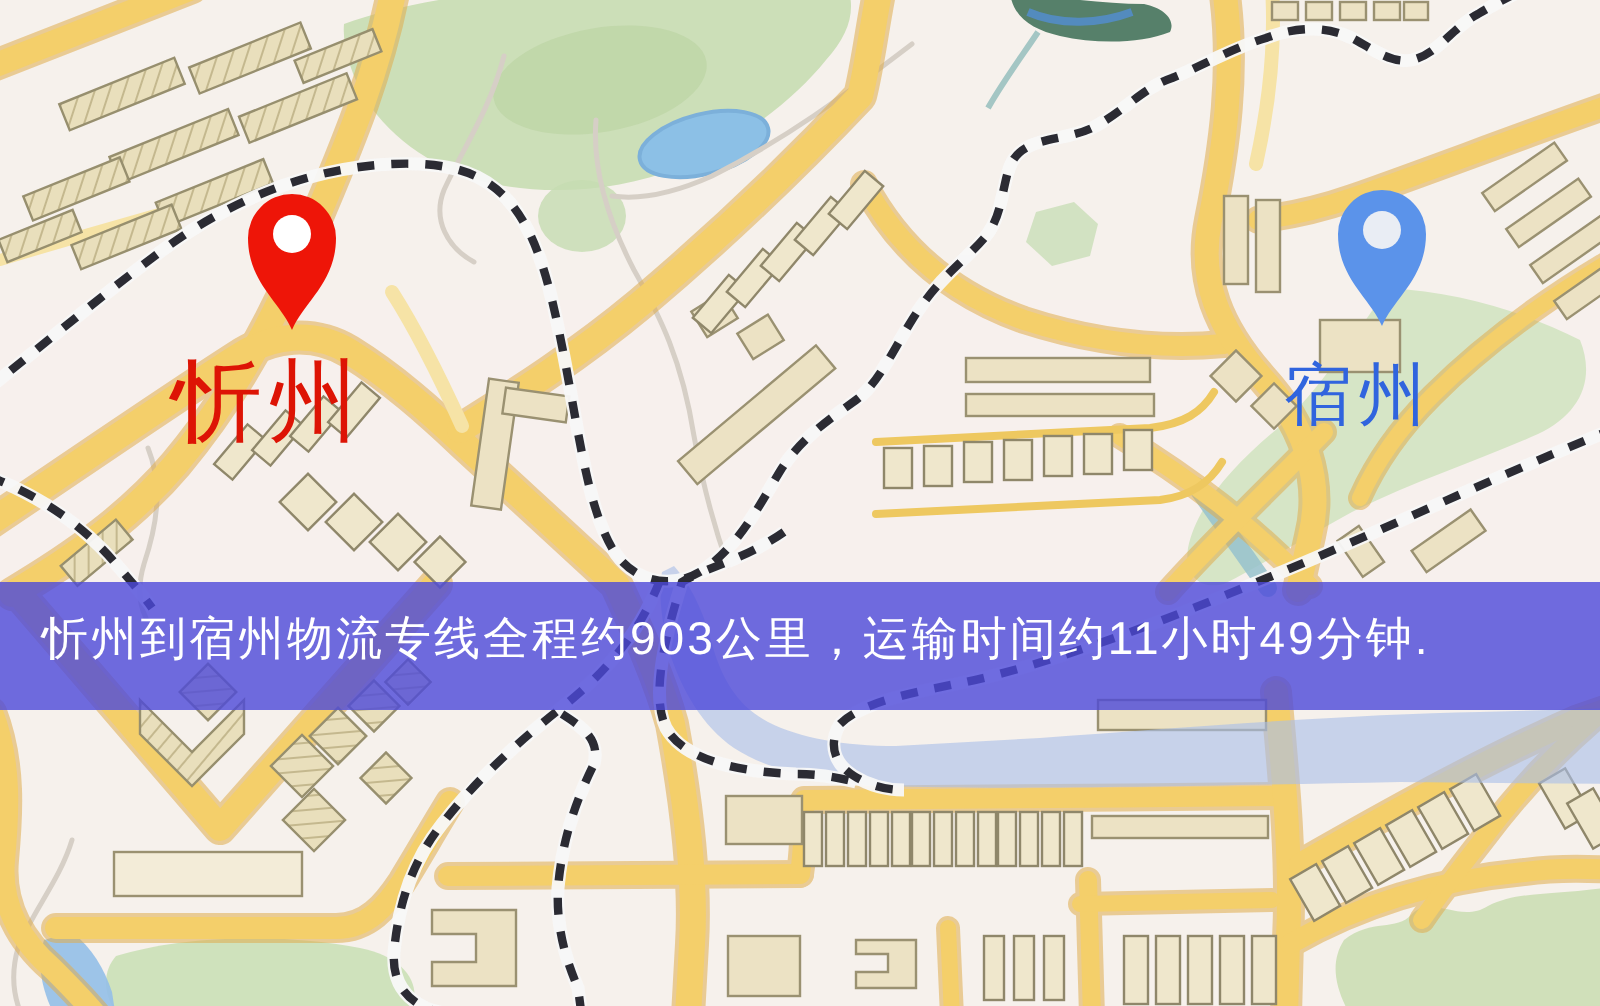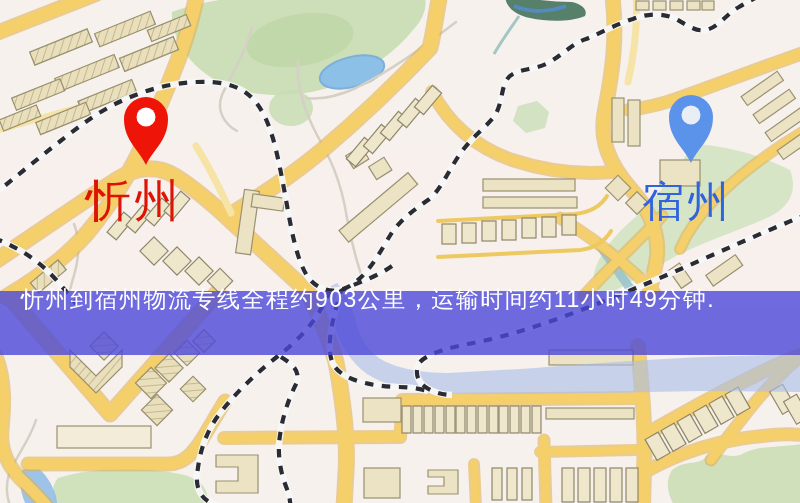"宿州" .city-label.destination { font-size: 42px -> 34px }
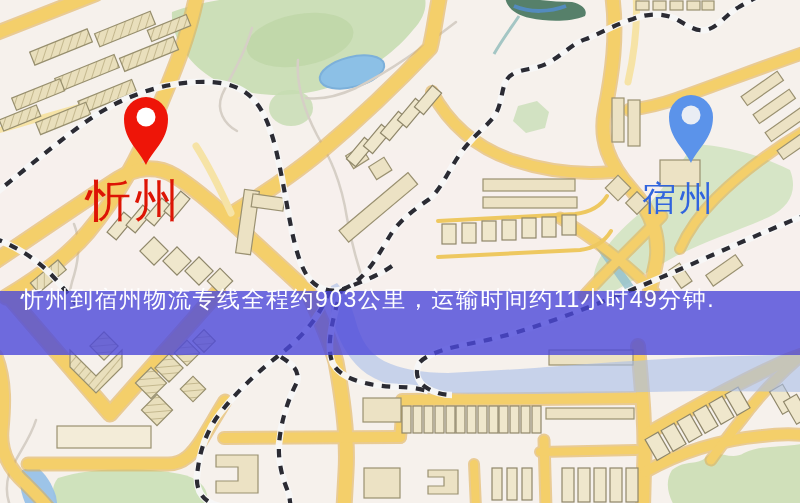"忻州到宿州物流专线全程约903公里，运输时间约11小时49分钟." .banner { align-items: none -> center }
